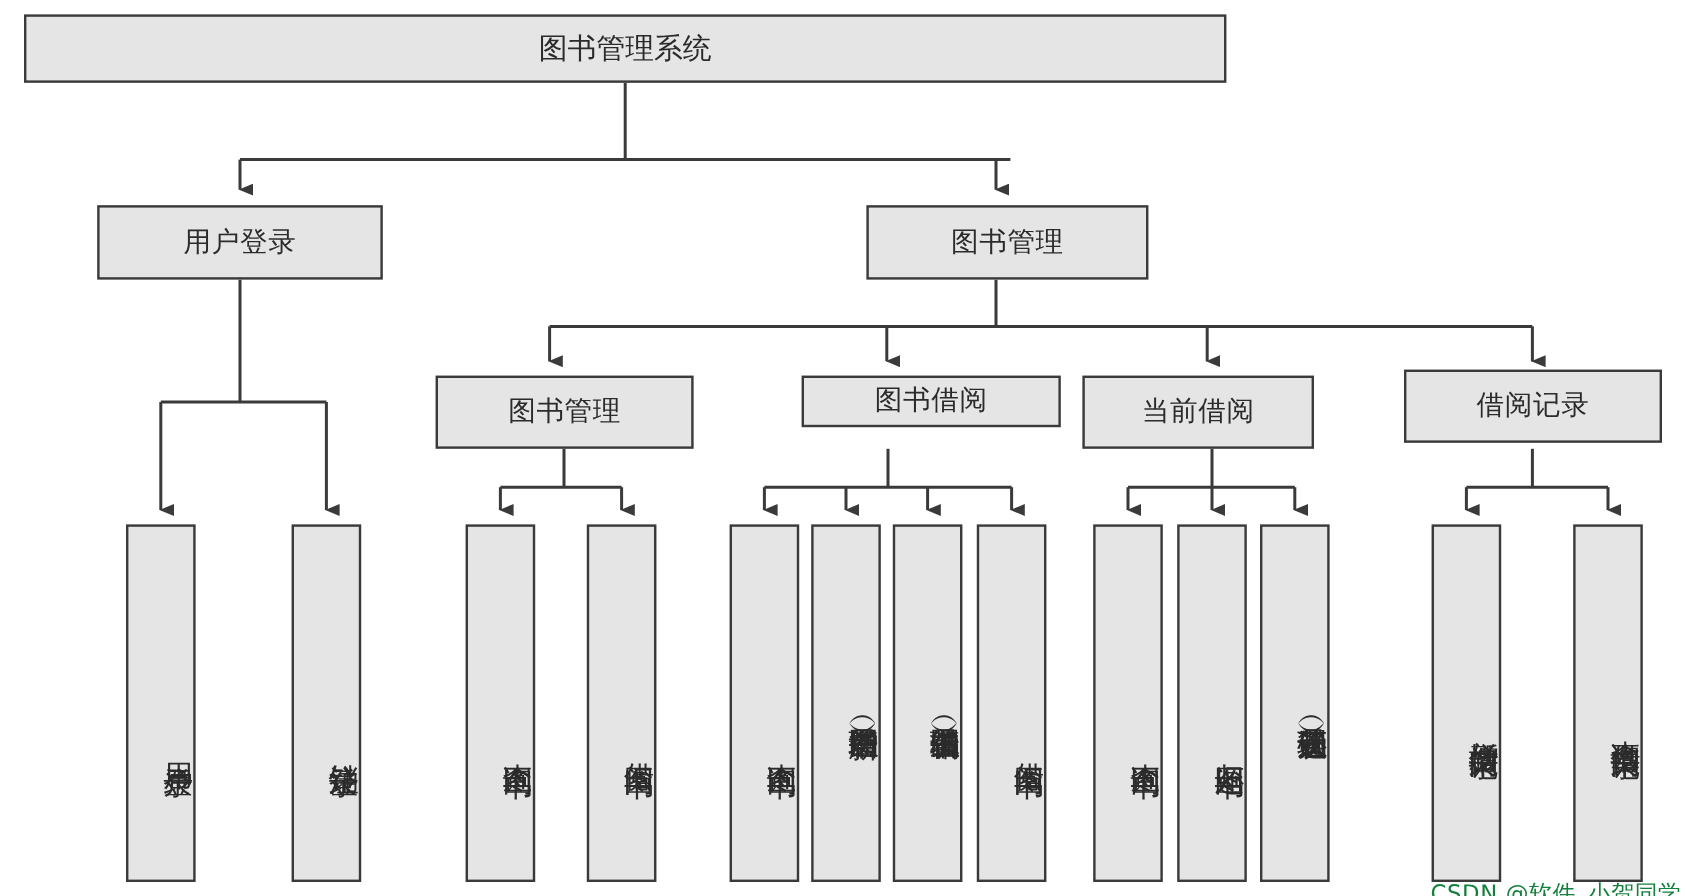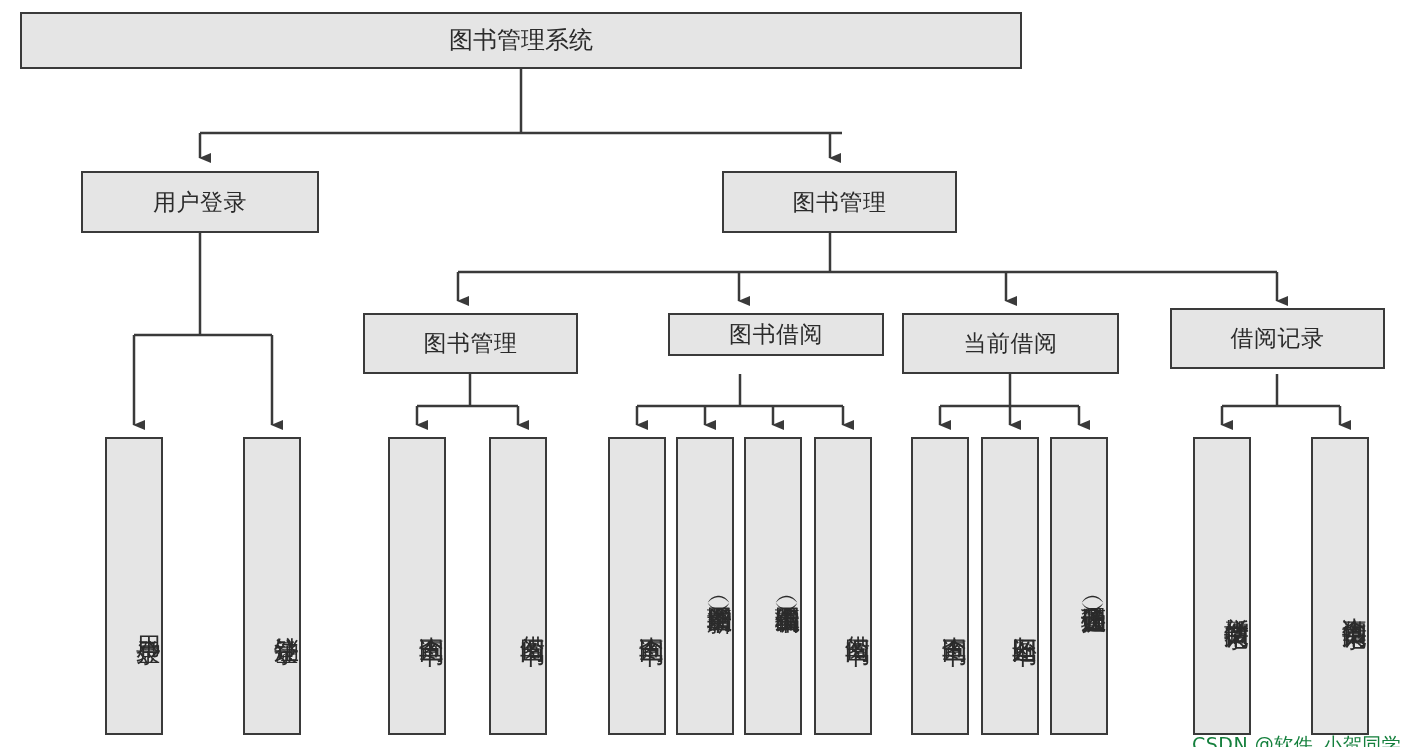"当前借阅" div.node { width: 217px -> 193px }
